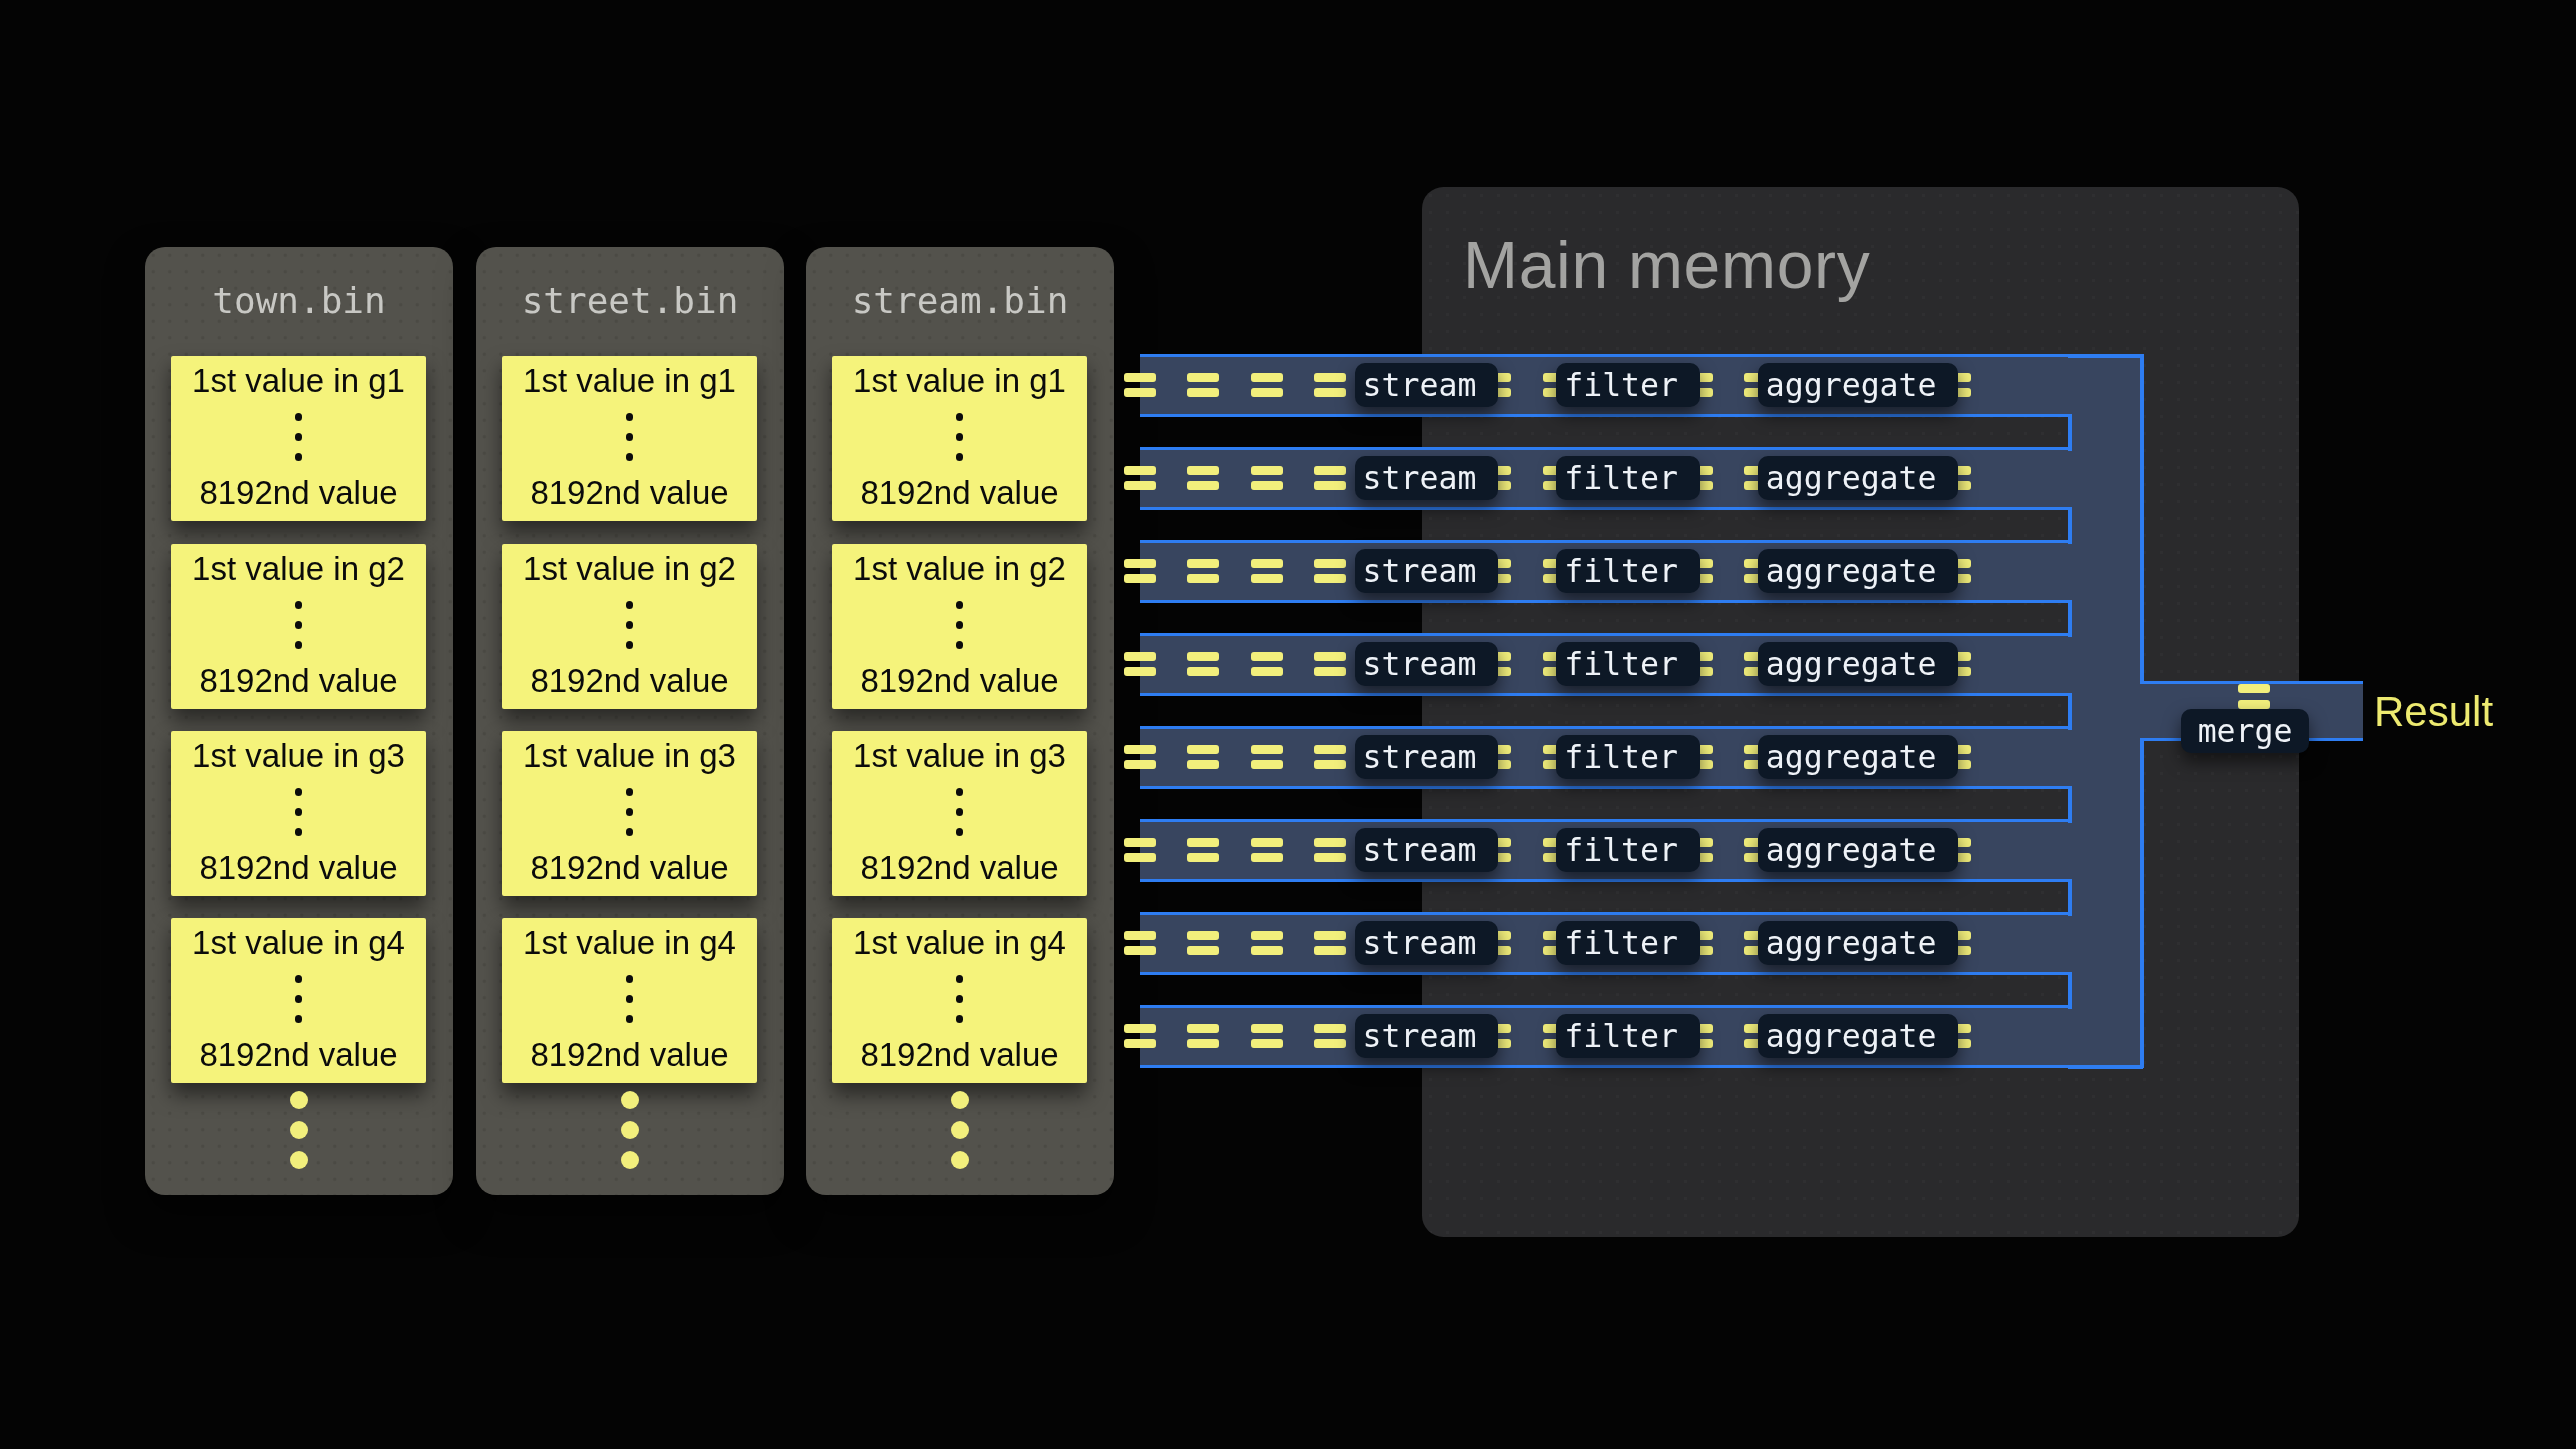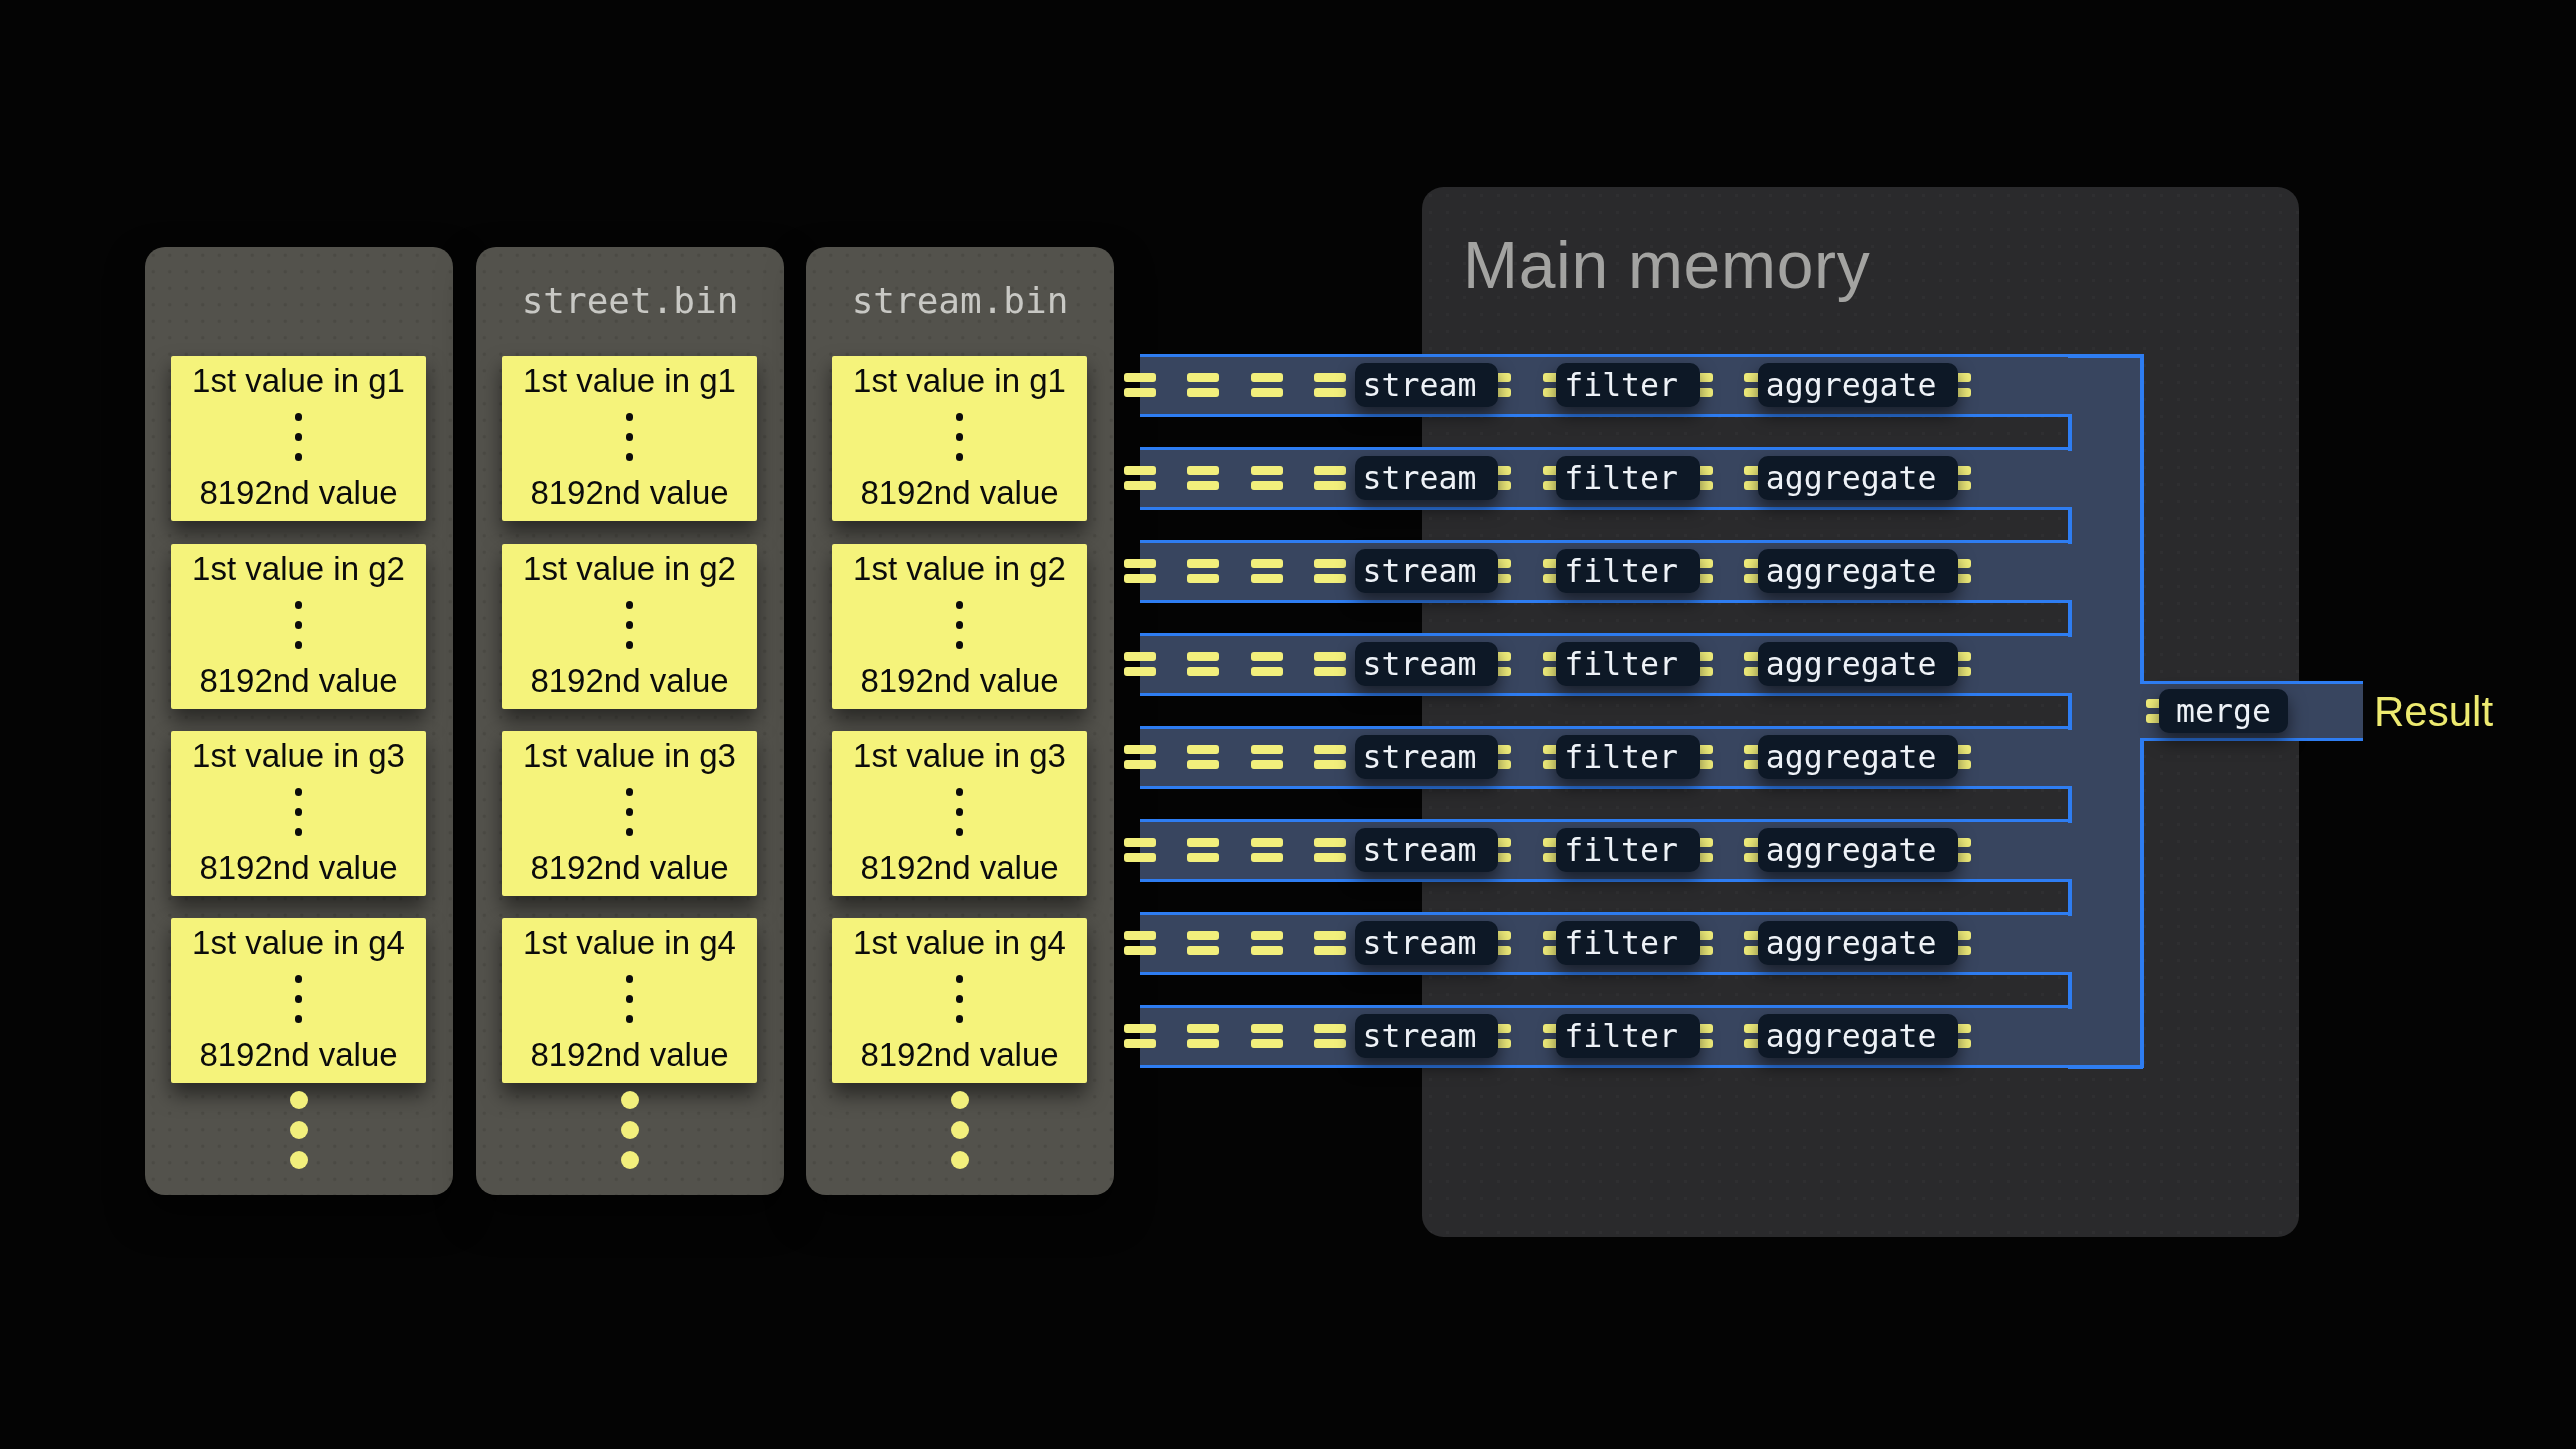"town.bin" div.col-header { html: none -> <div>town.bin</div> }
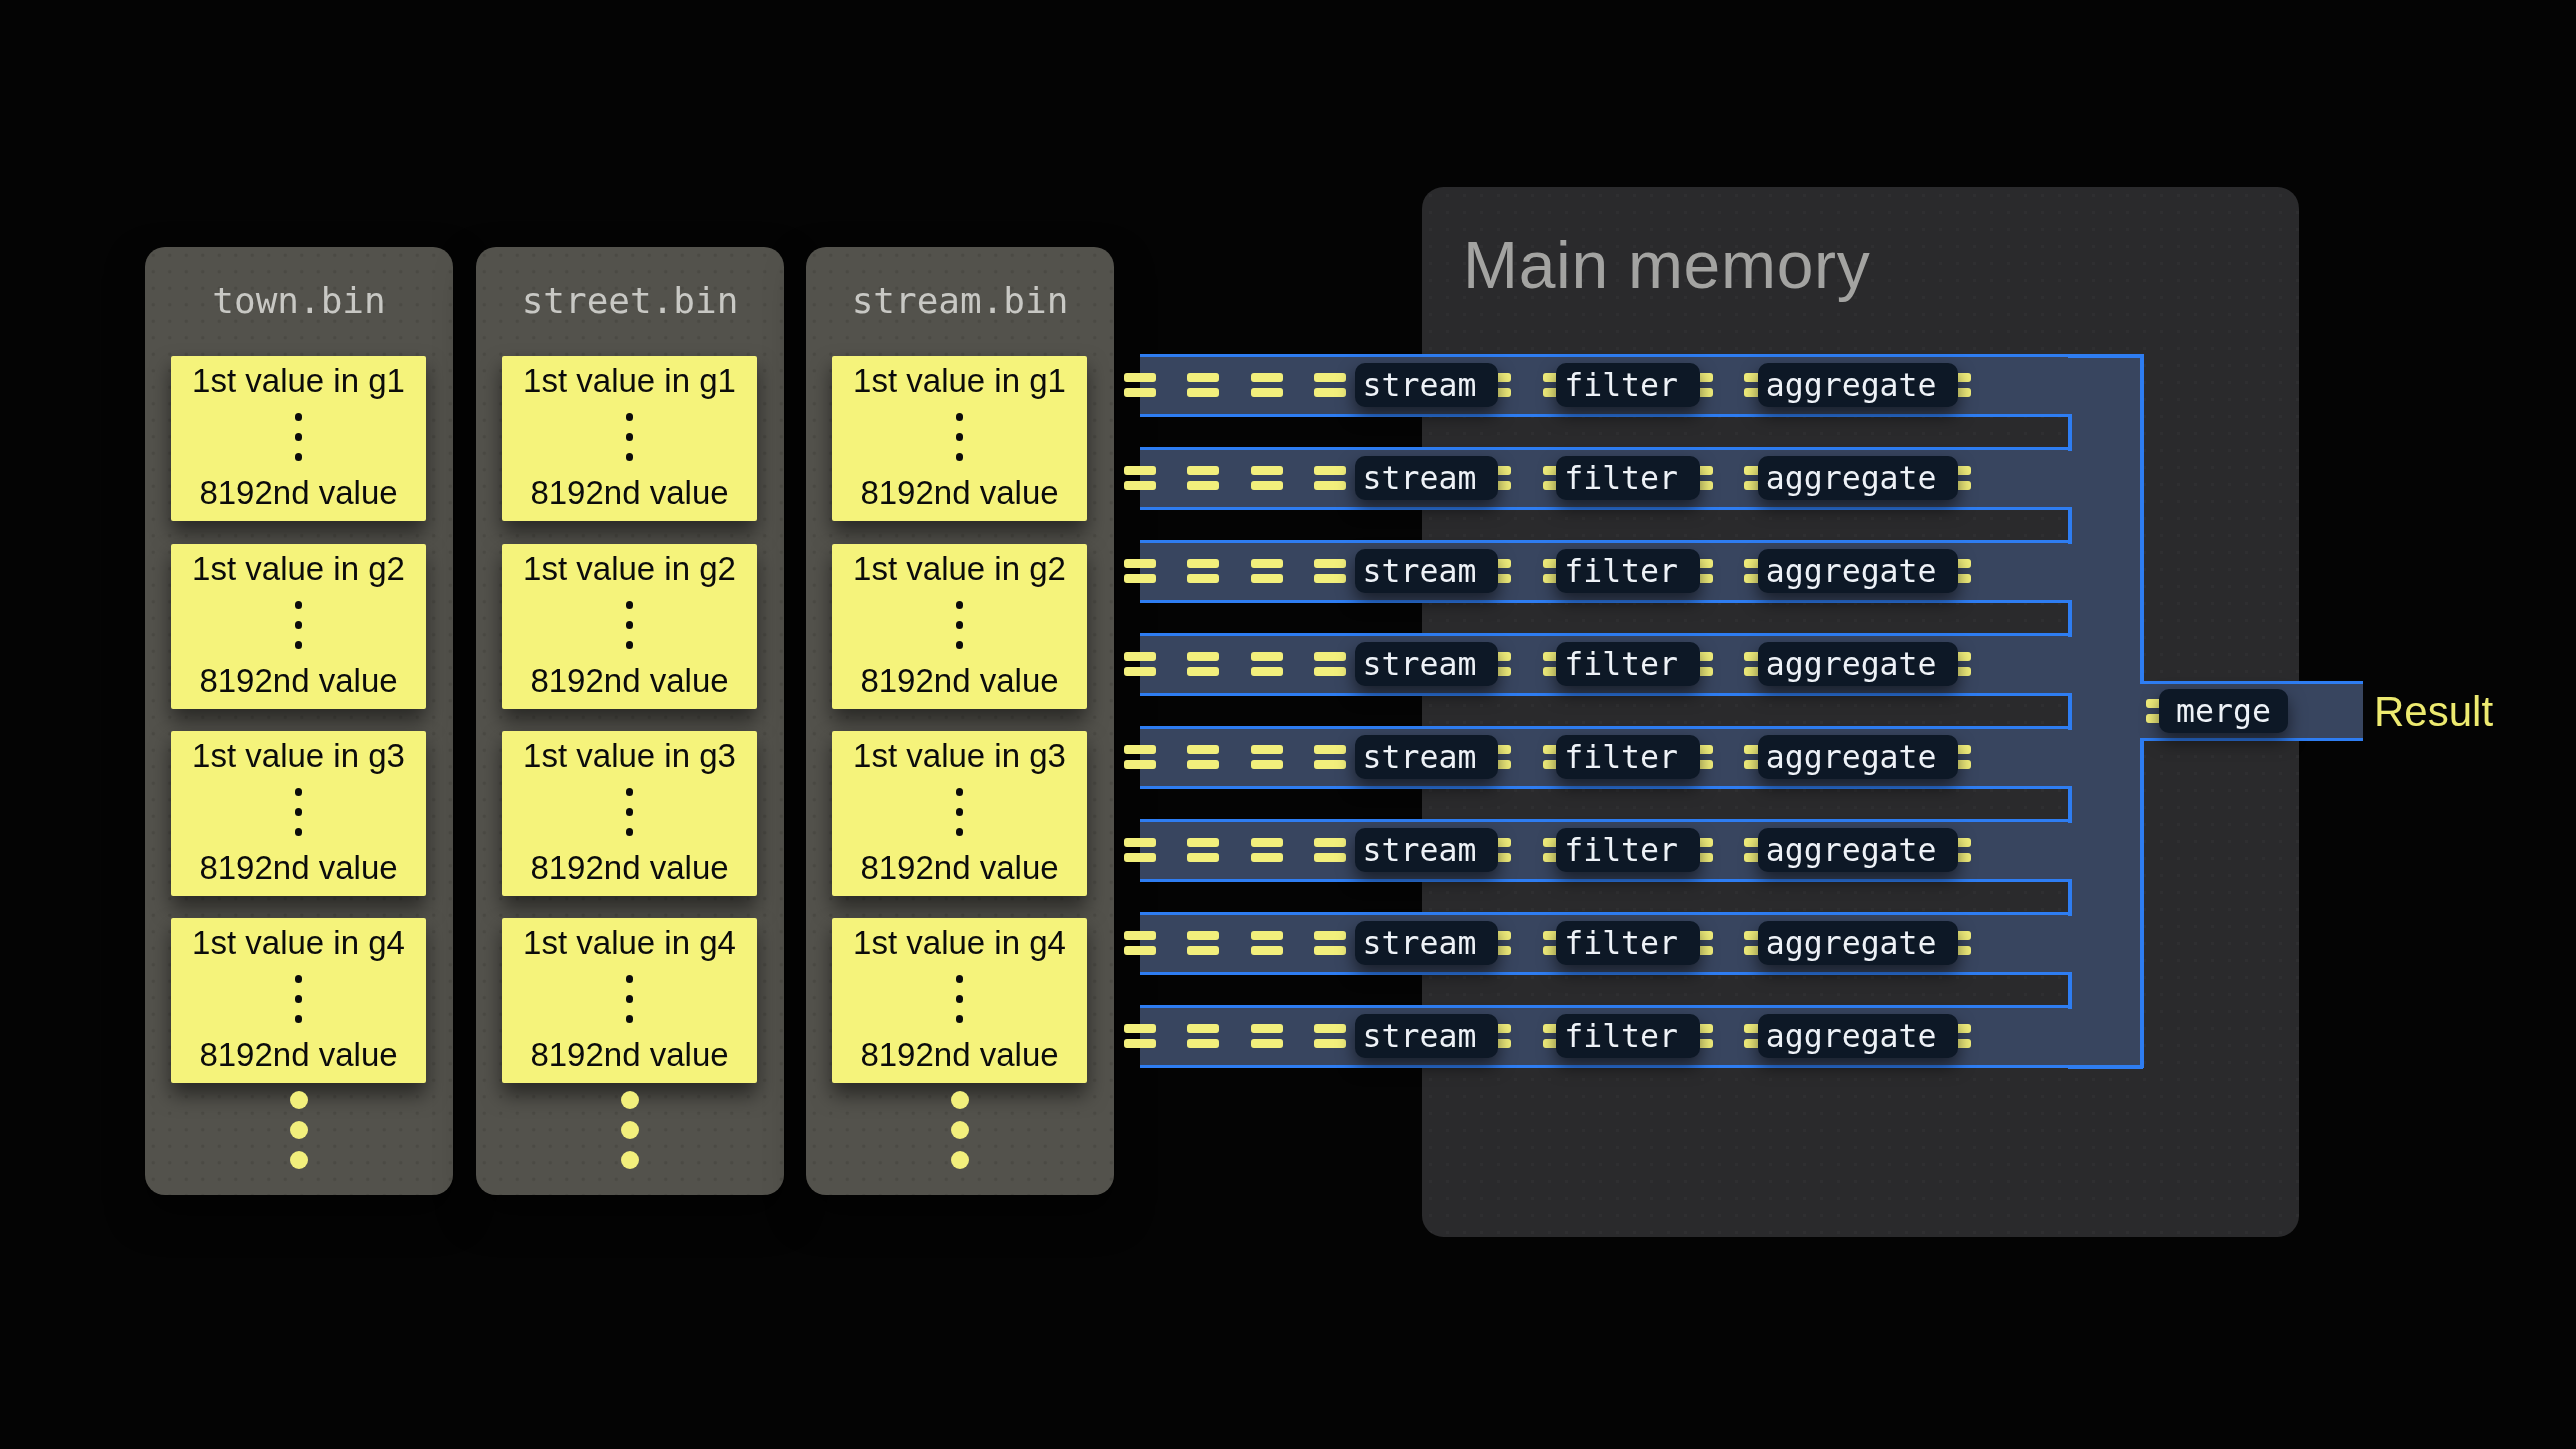"merge" .outlet { flex-direction: none -> column }
